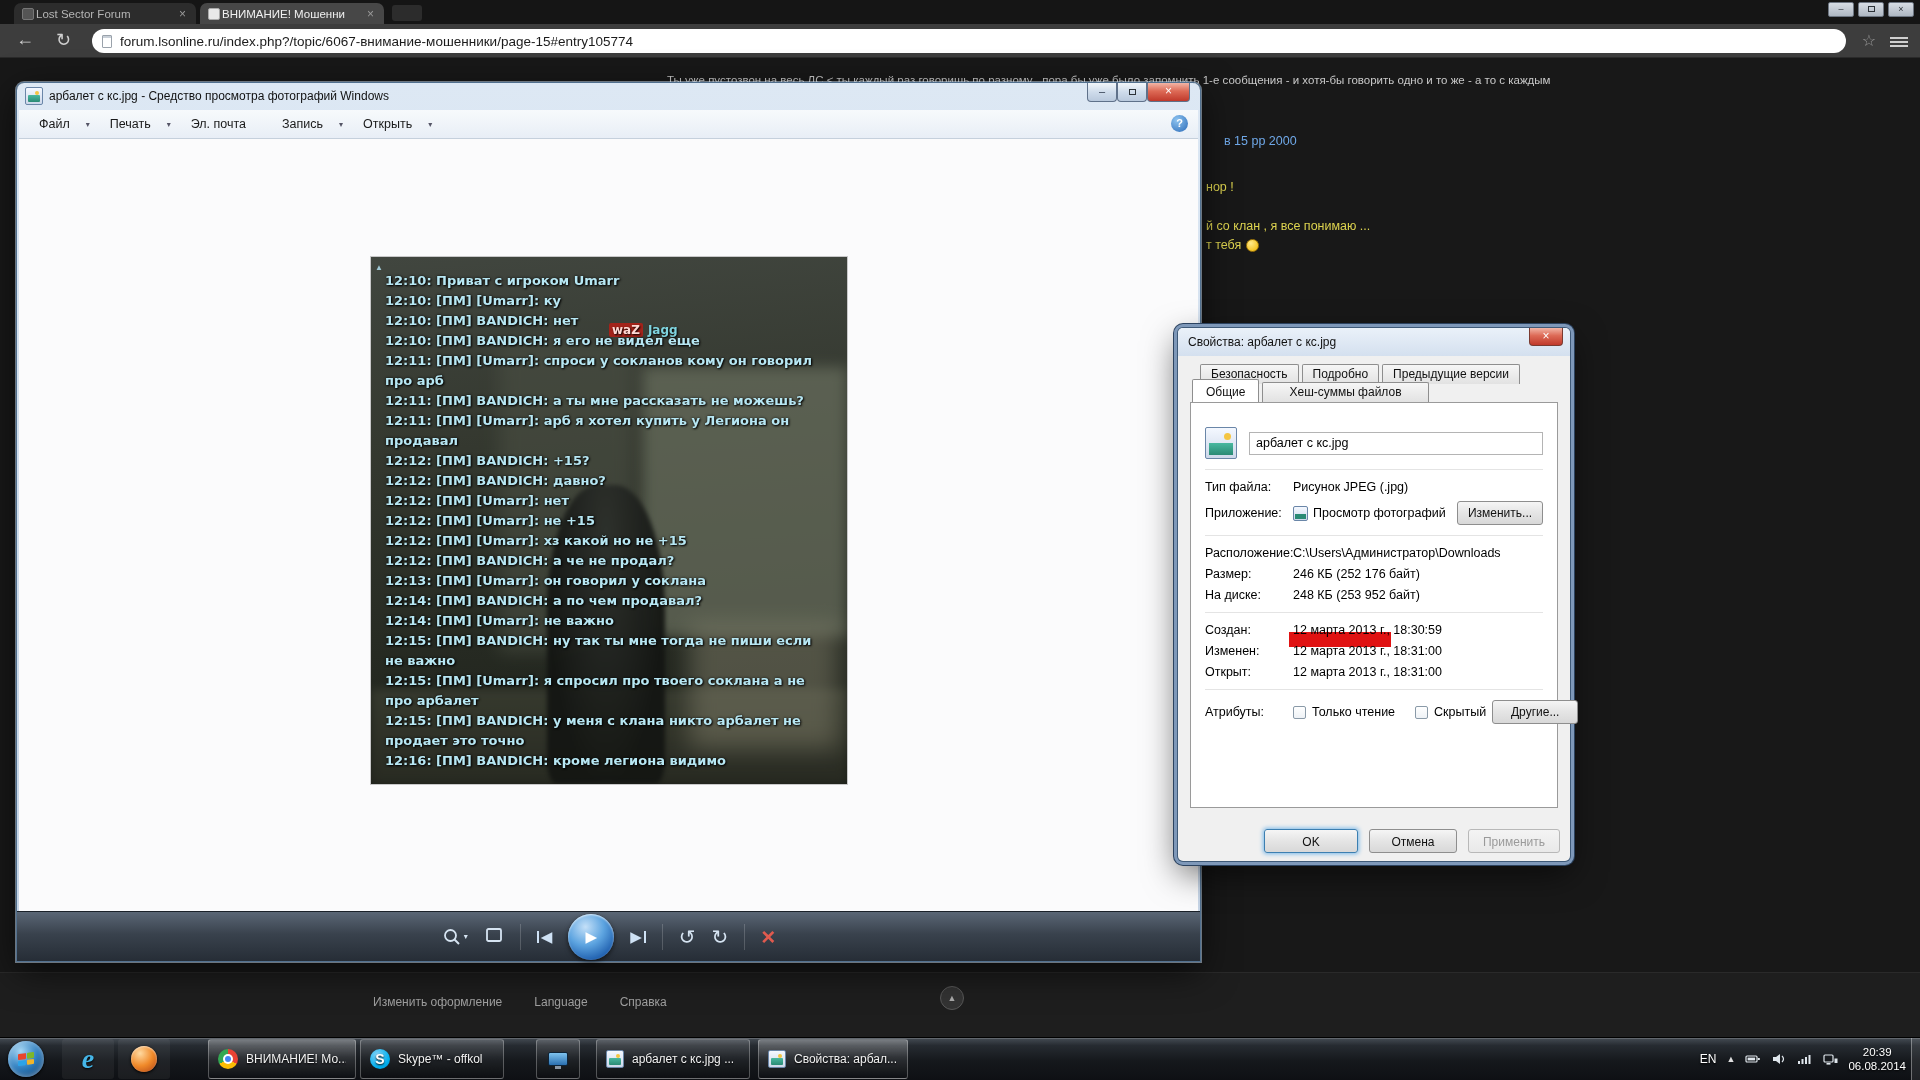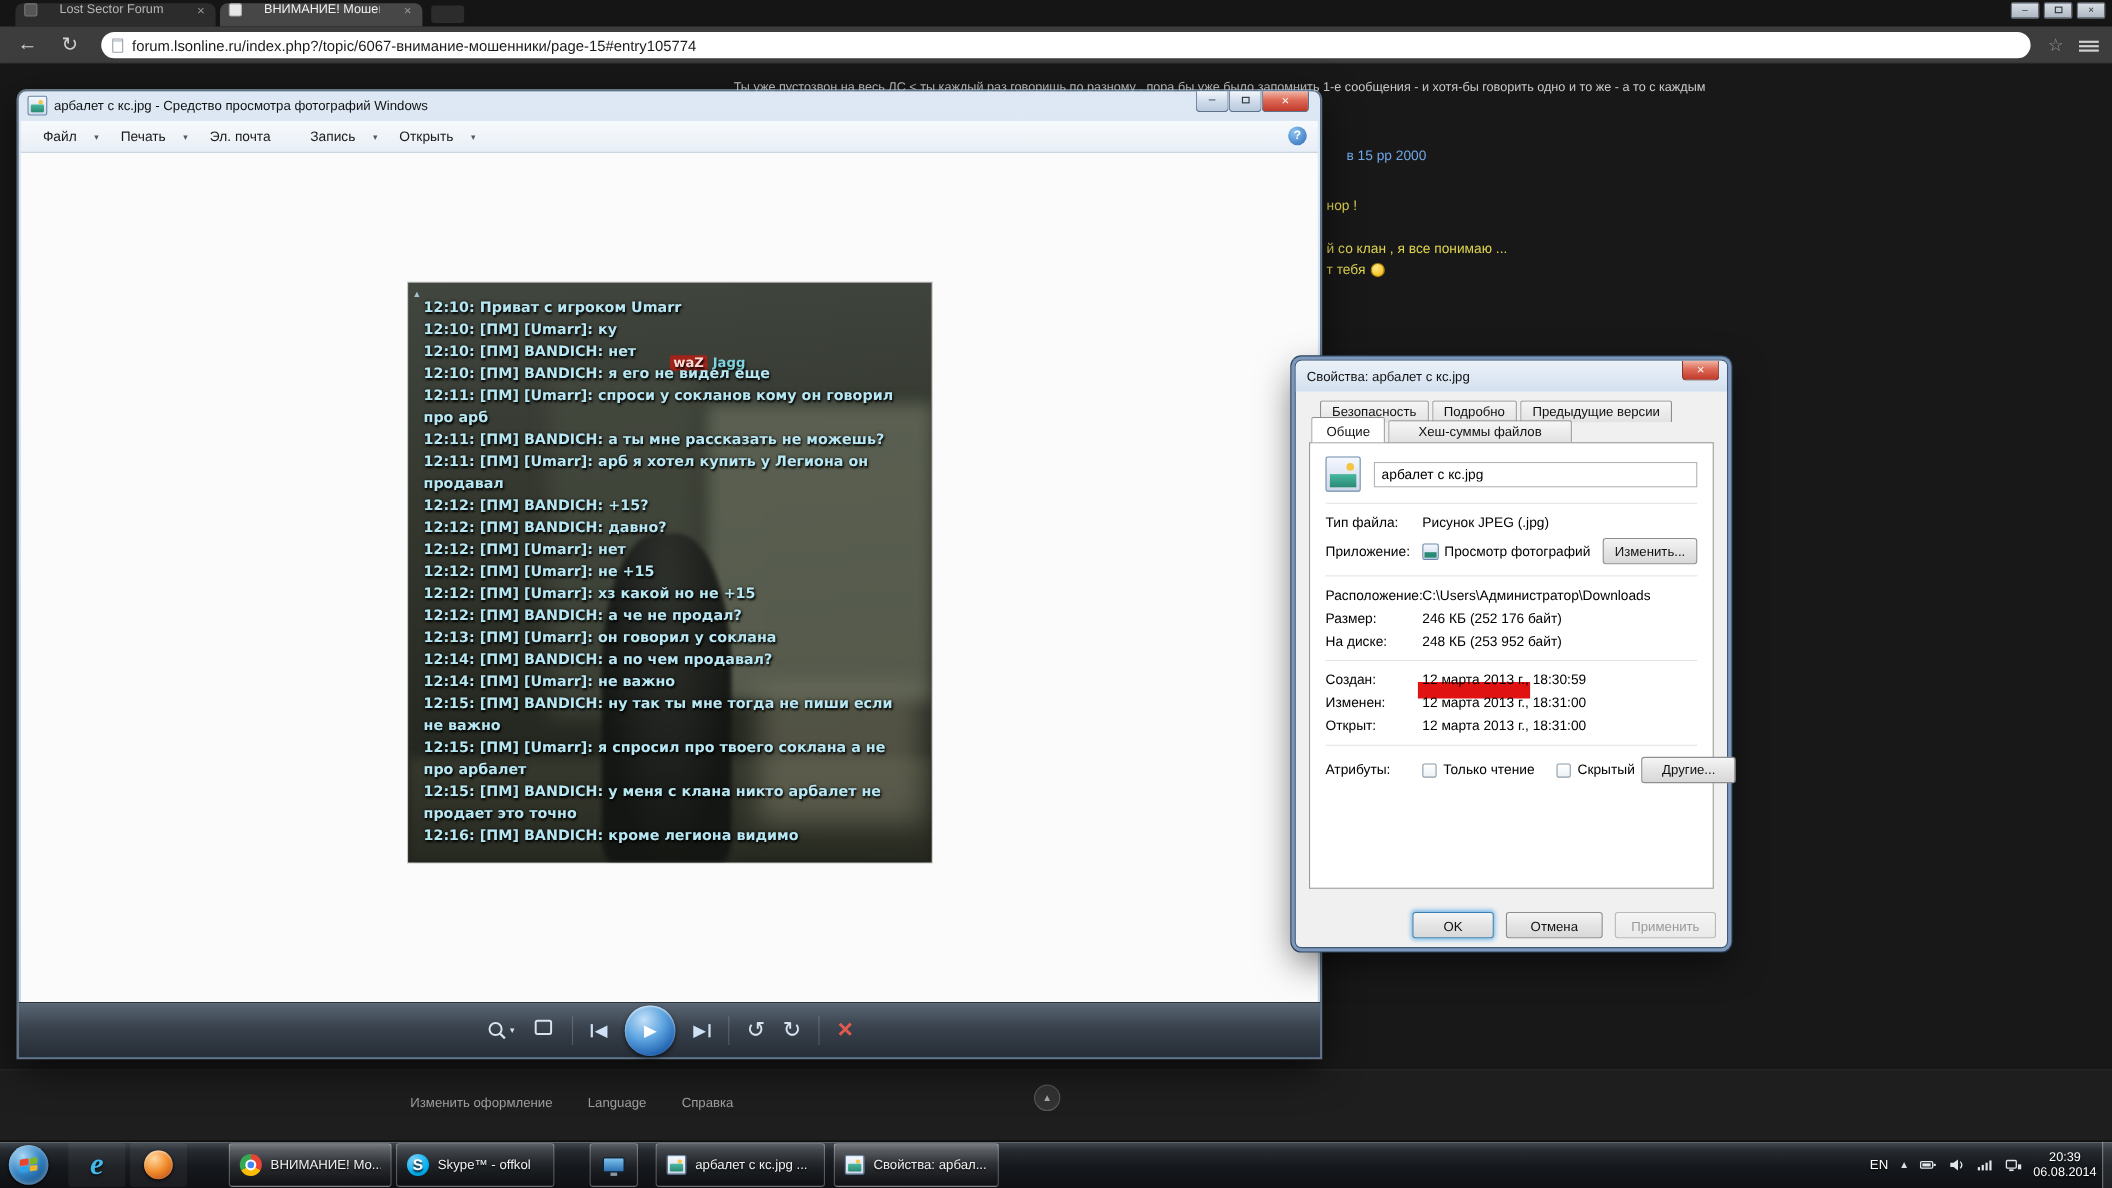"Lost Sector Forum" .tab { align-items: flex-start -> center; gap: 20px -> 2px }
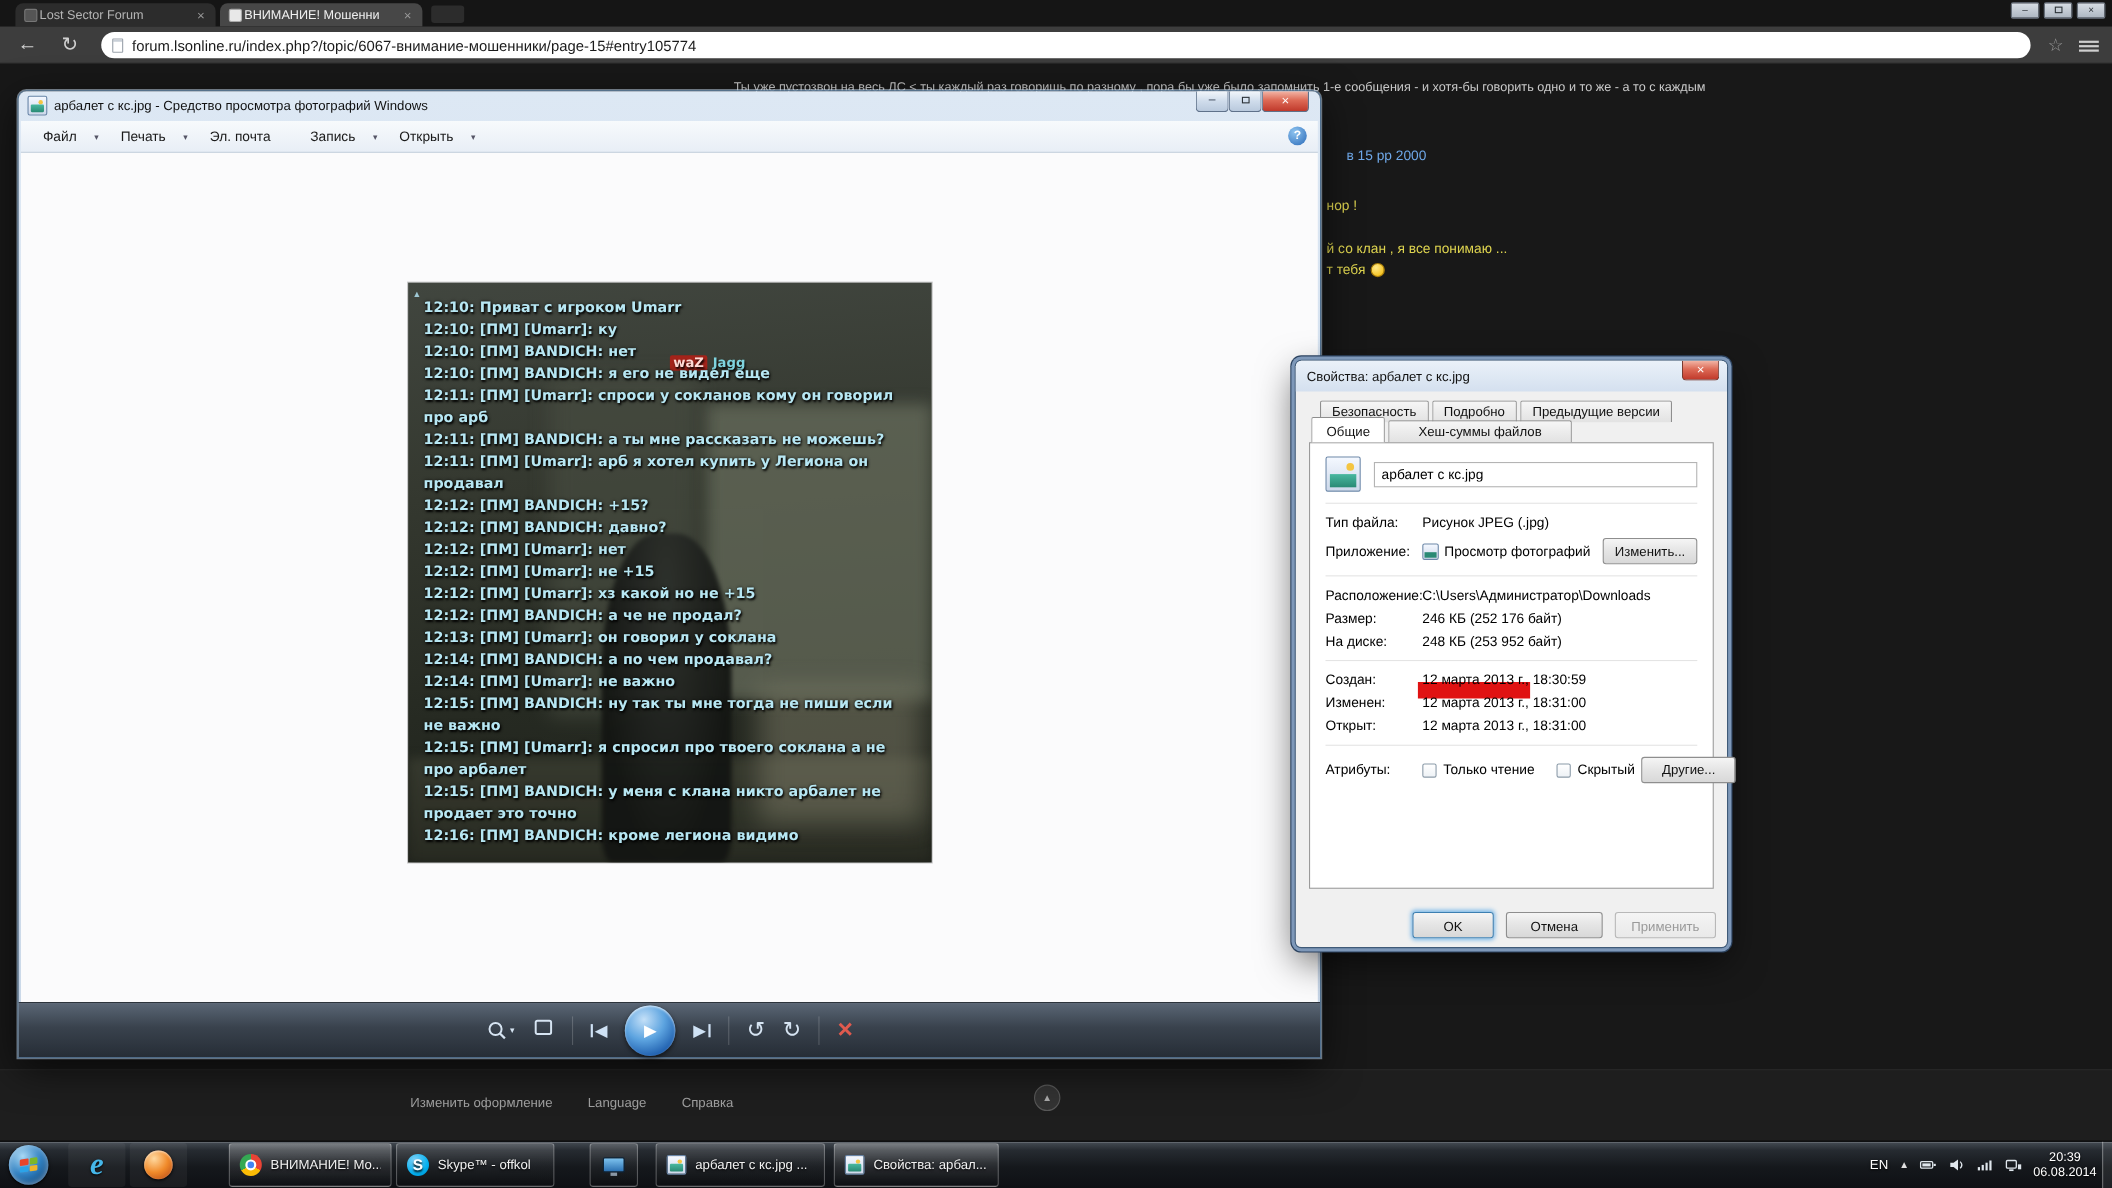"арбалет с кс.jpg" .pane { padding: 12px 14px -> 24px 14px }
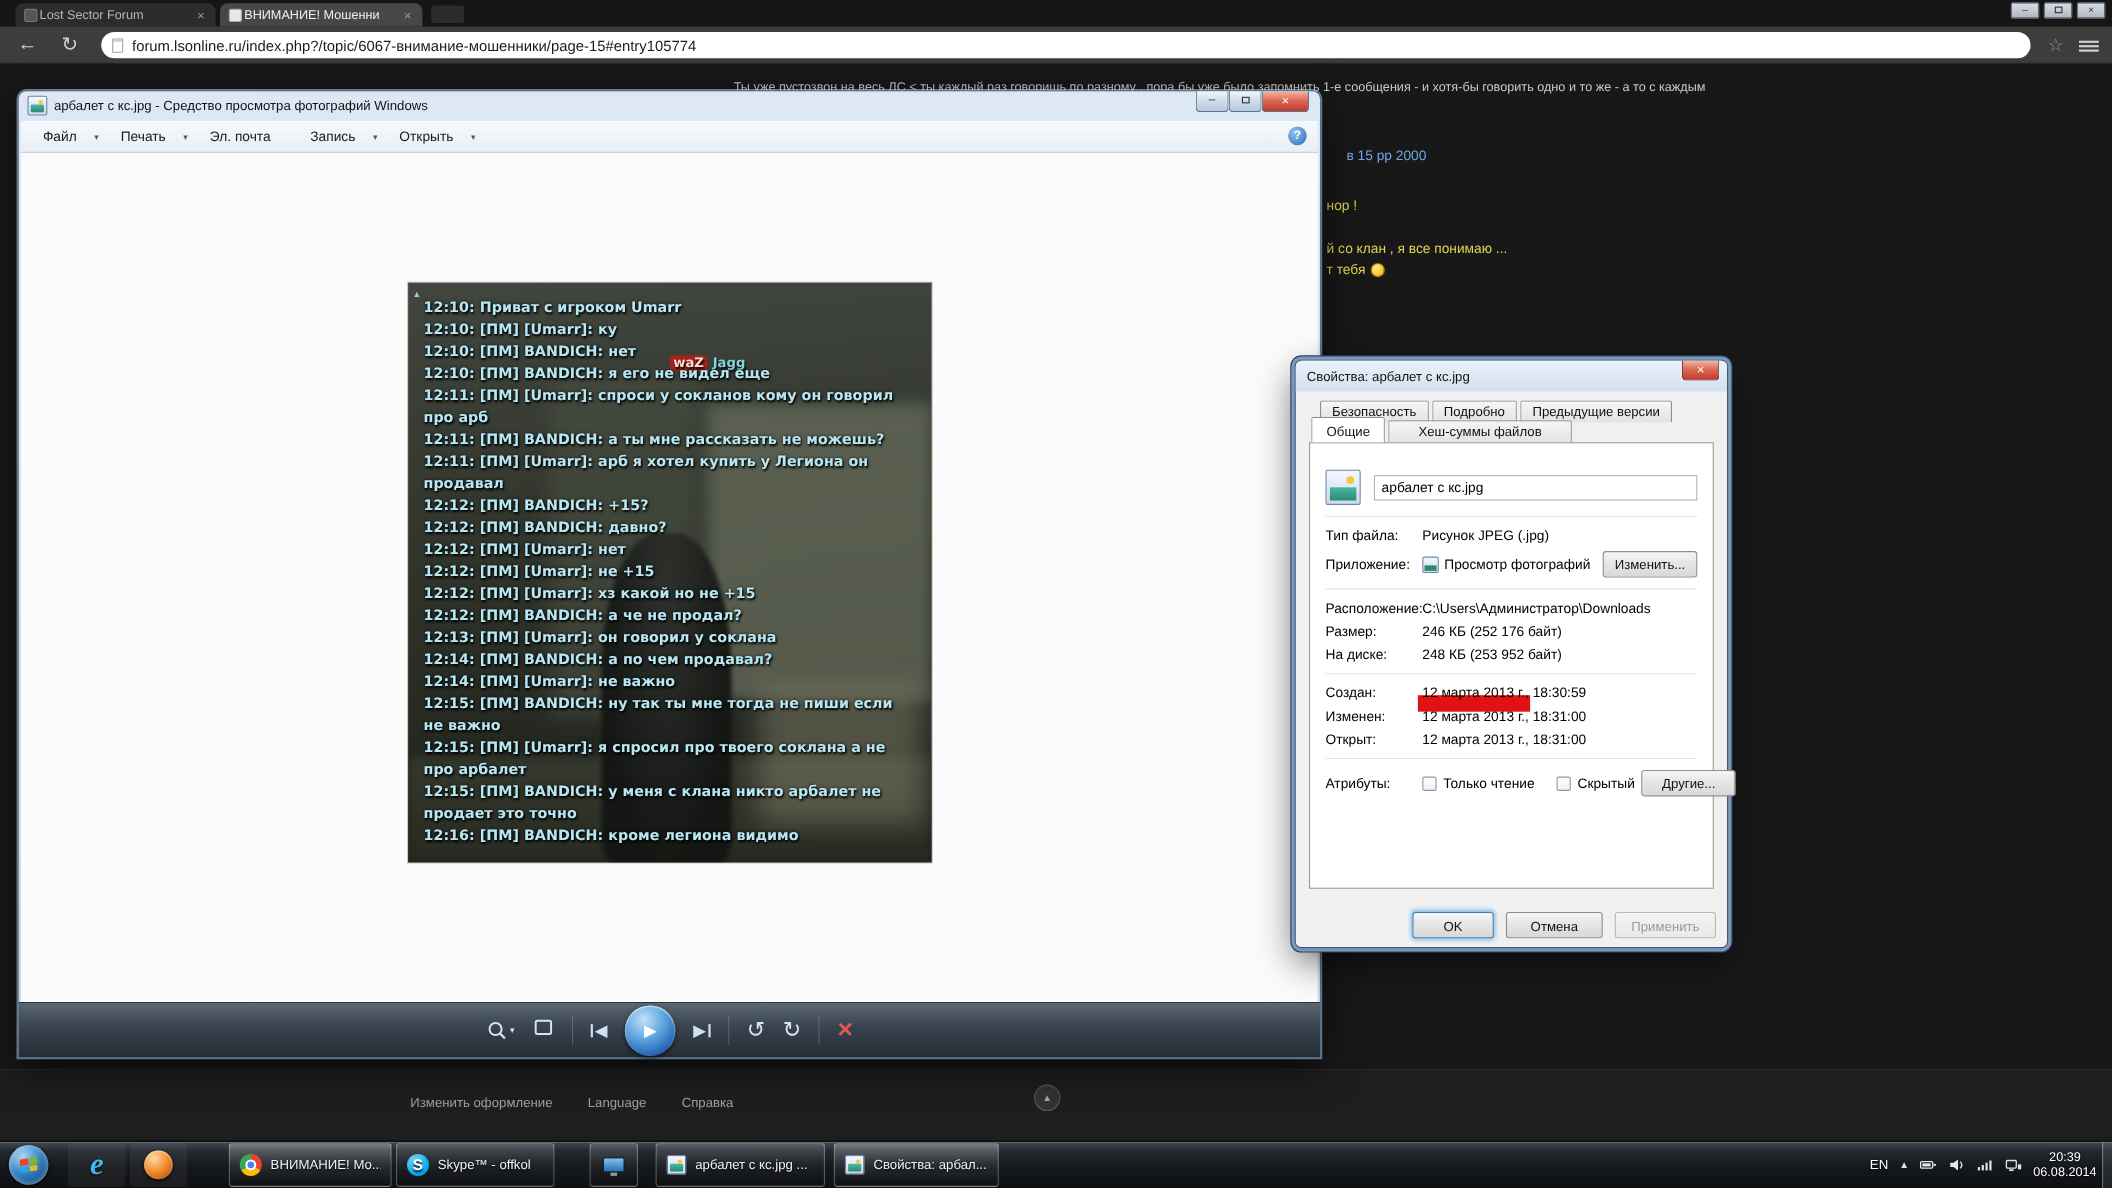"OK" .btn-ok { width: 74px -> 94px }
